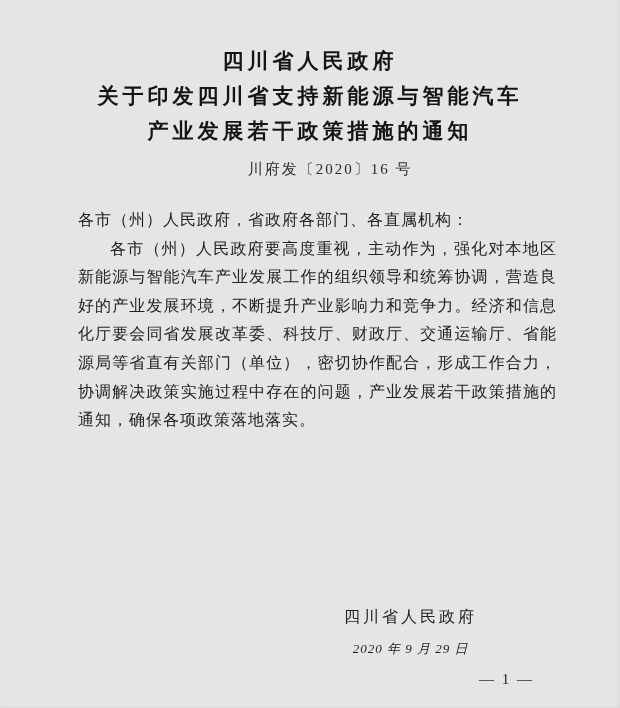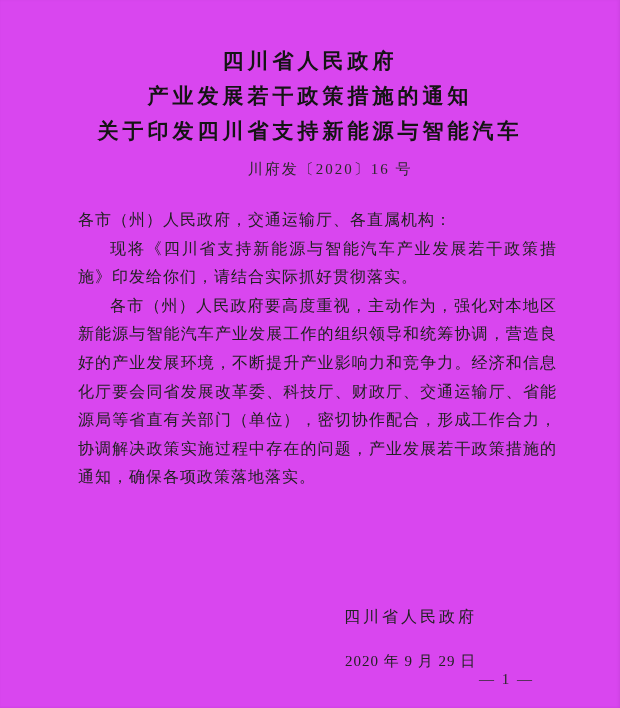"四川省人民政府" .page { background: #d946ef -> #e5e5e5 }
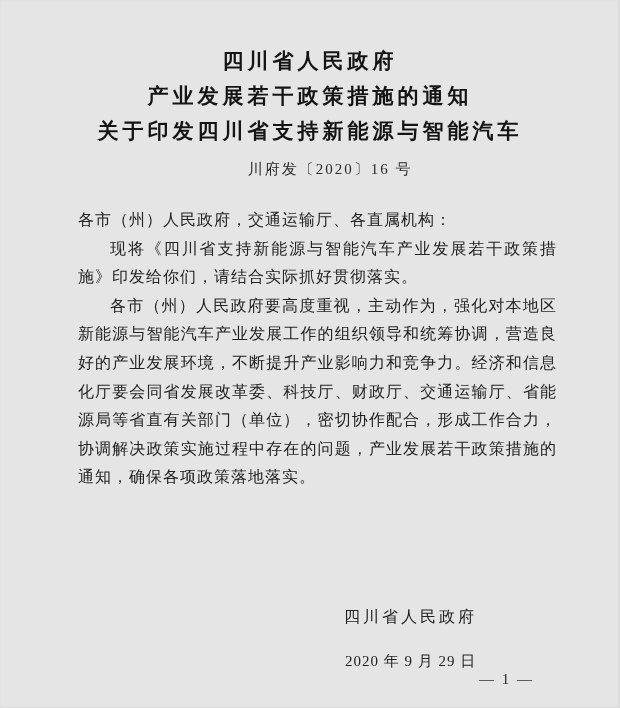"产业发展若干政策措施的通知" div.title-line { order: before "关于印发四川省支持新能源与智能汽车" -> after "关于印发四川省支持新能源与智能汽车" }
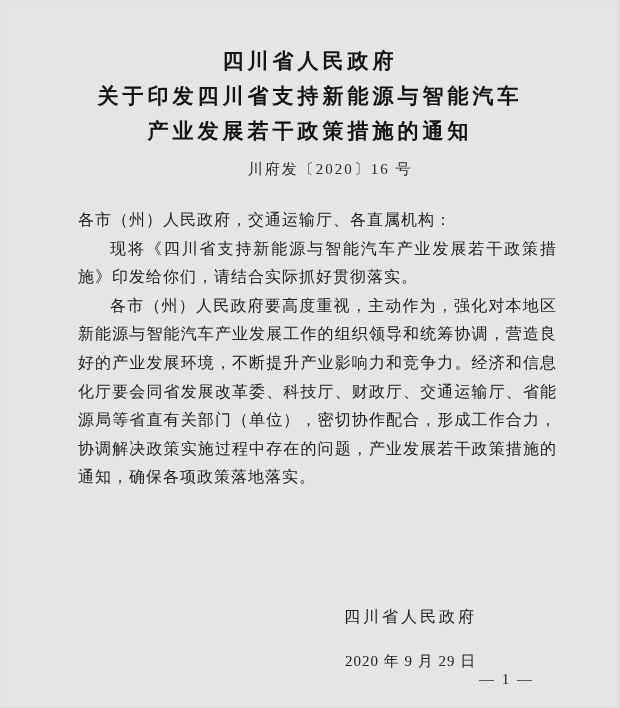"各市（州）人民政府，交通运输厅、各直属机构：" p.salutation { text: 交通运输厅 -> 省政府各部门 }
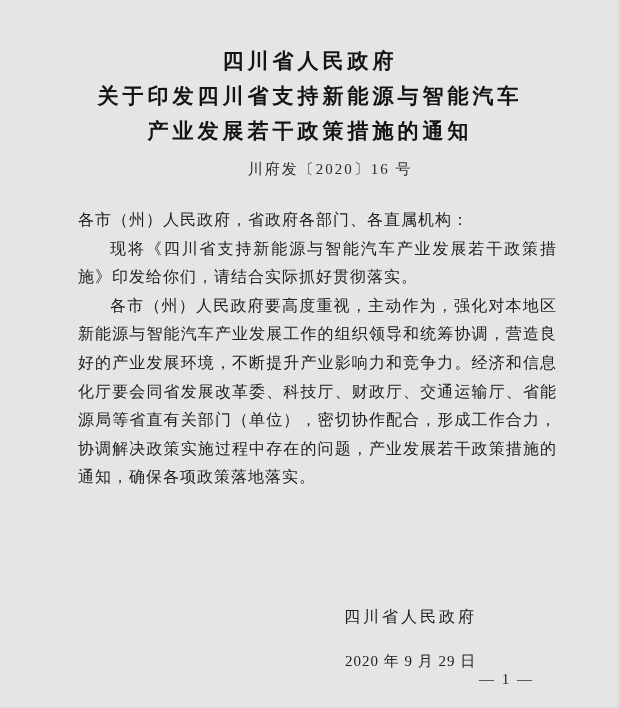"现将《四川省支持新能源与智能汽车产业发展若干政策措施》印发给你们，请结合实际抓好" p.para { html: <p>现将《四川省支持新能源与智能汽车产业发展若干政策措施》印发给你们，请结合实际抓好贯彻落实。</p> -> none }
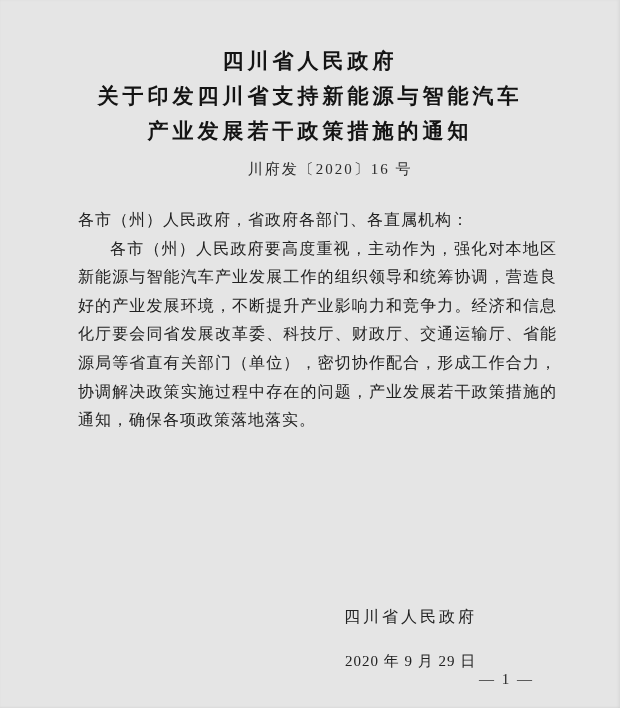"2020 年 9 月 29" .sign-date { font-size: 15px -> 13px; font-style: none -> italic; margin-top: 24px -> 12px }
